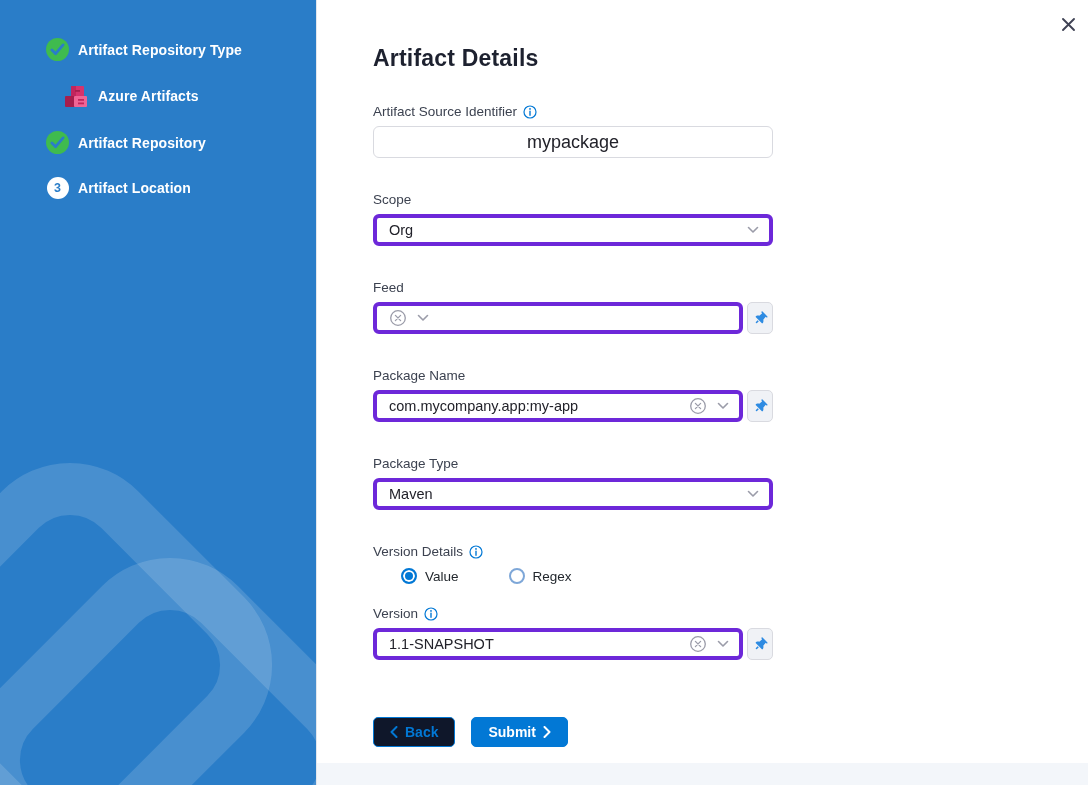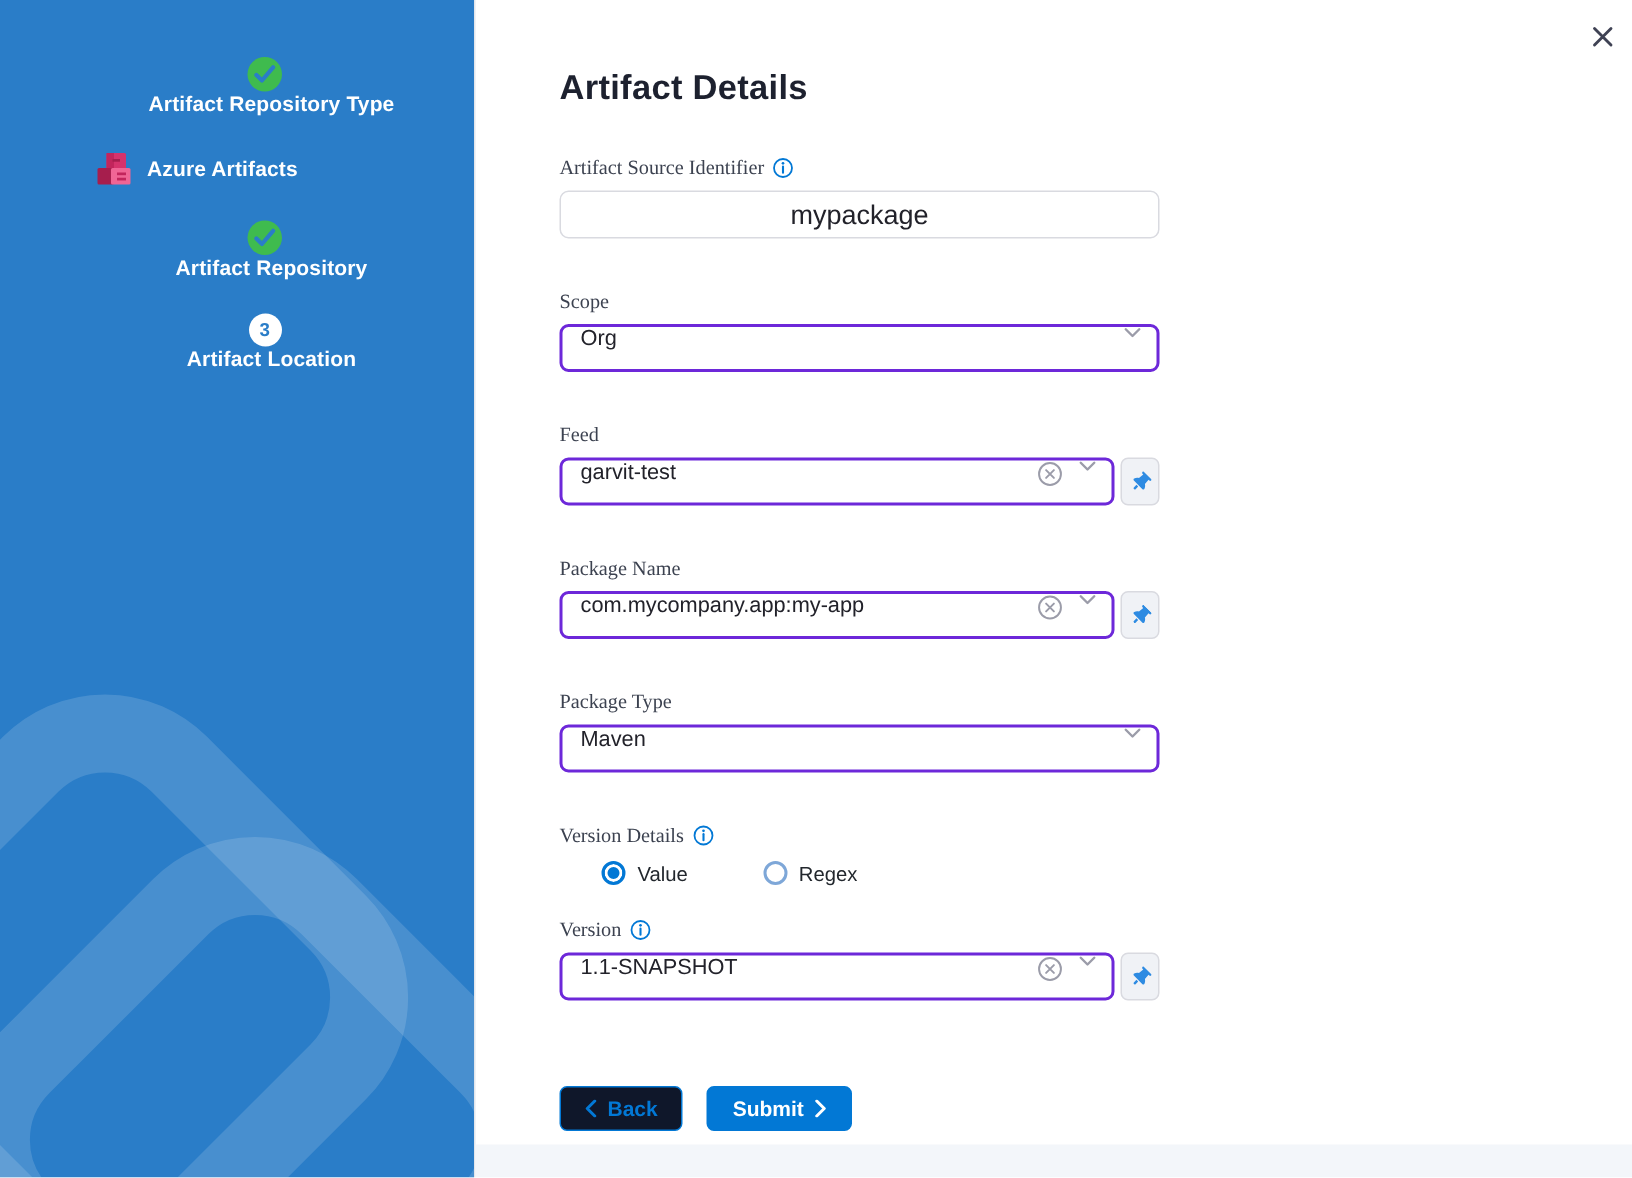"Artifact Repository Type" .step-row { flex-direction: column -> none }
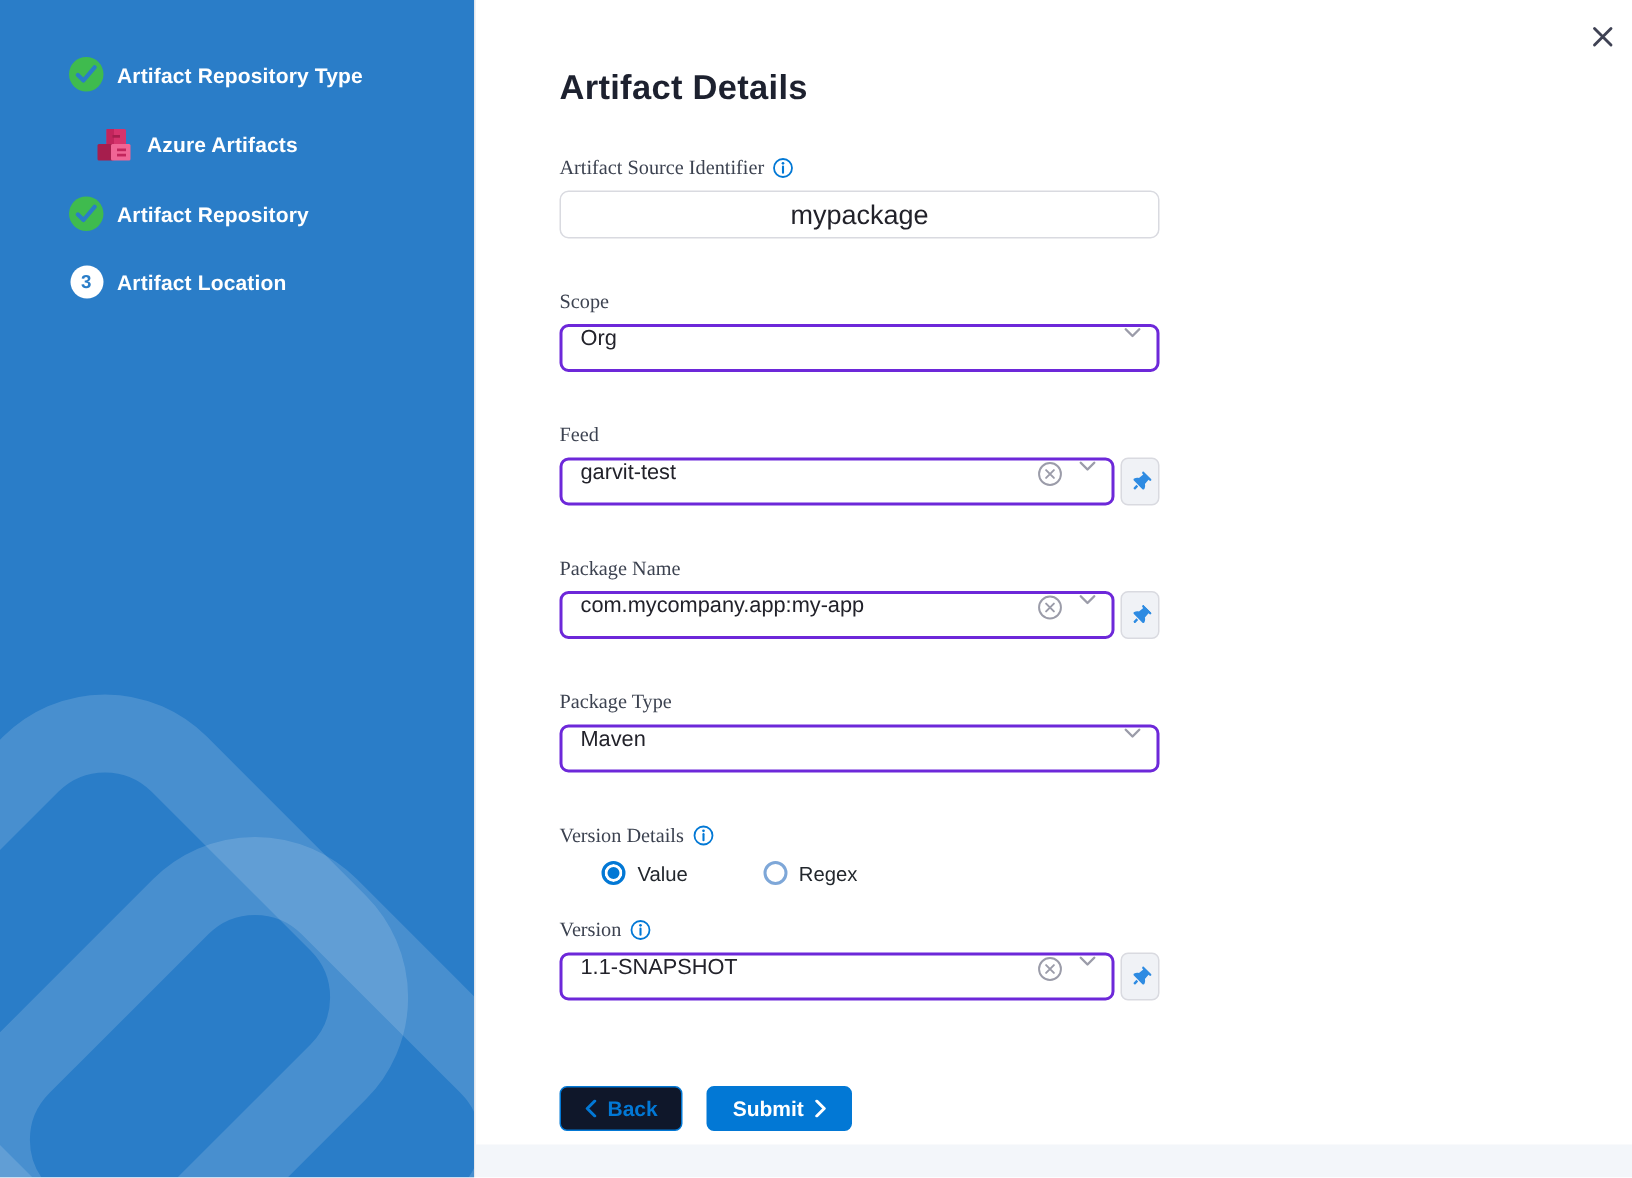"Artifact Source Identifier" .field-label { font-family: Liberation Serif, serif -> none }
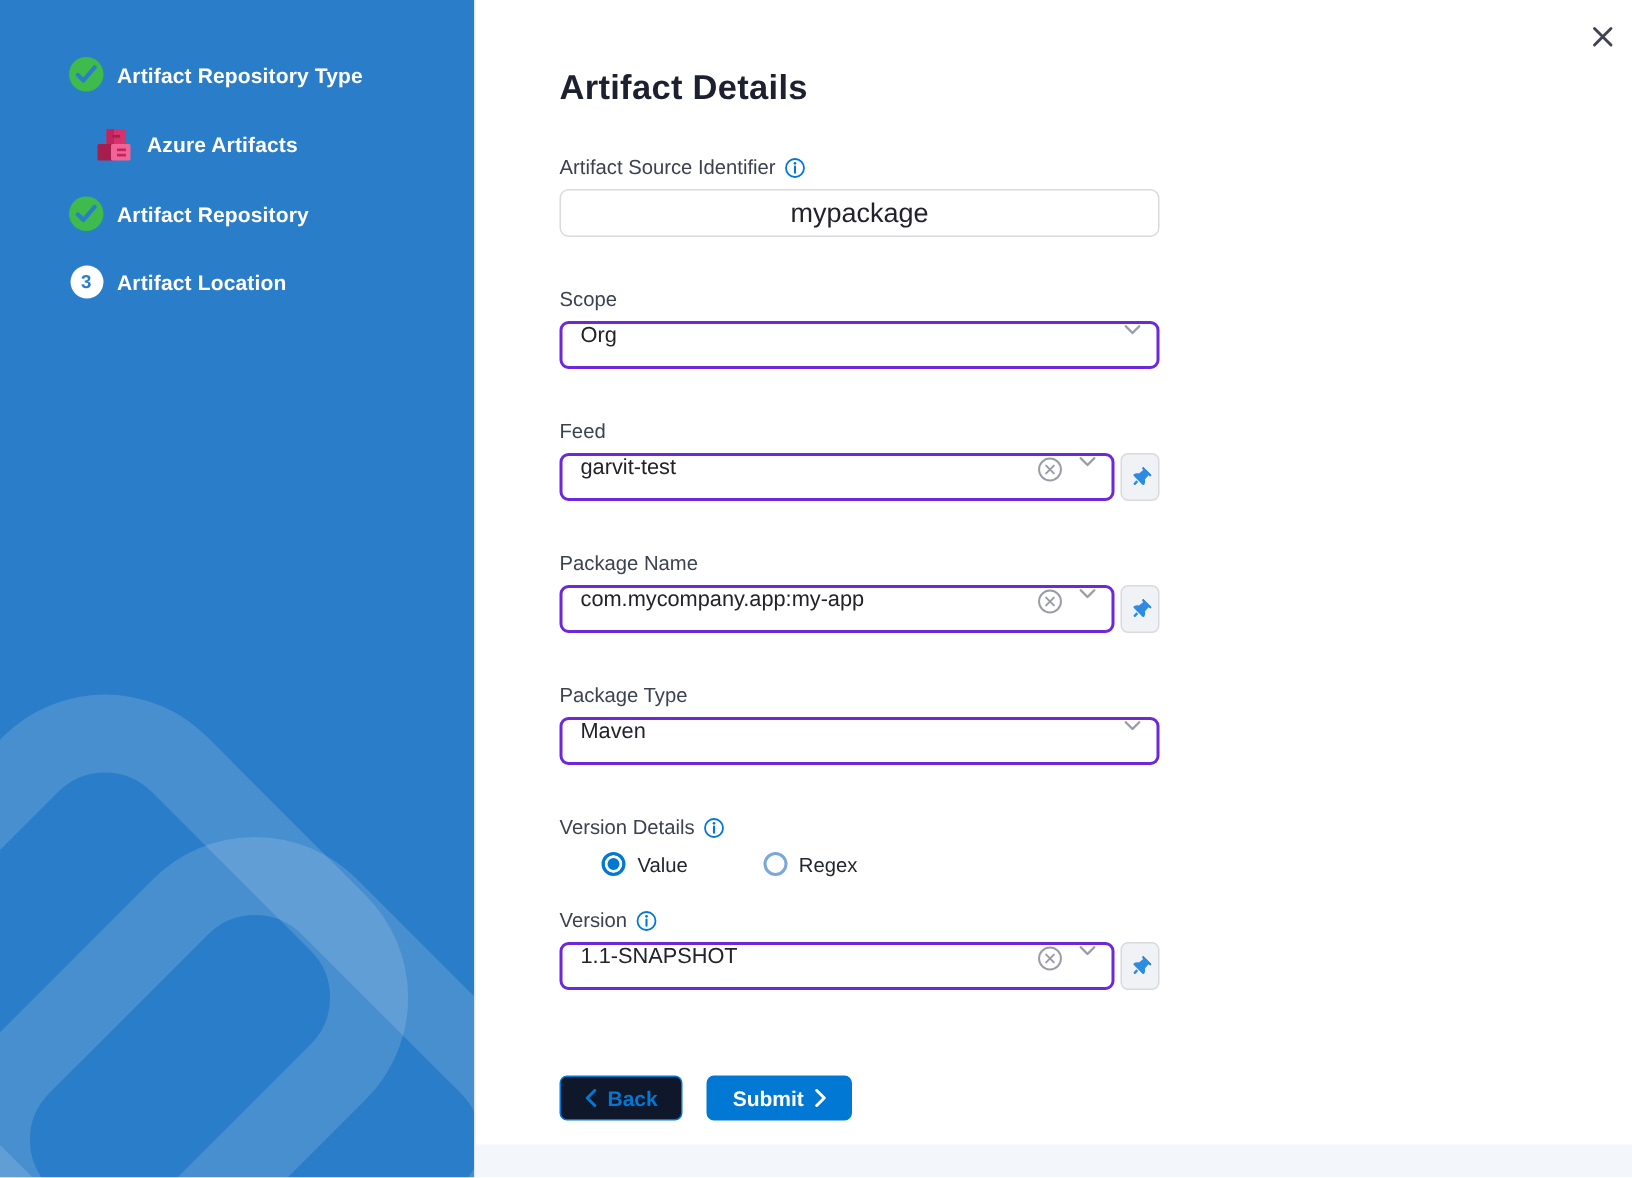"Org" .combo { align-items: flex-start -> center; border: 2px solid #6d28d9 -> 4px solid #6d28d9 }
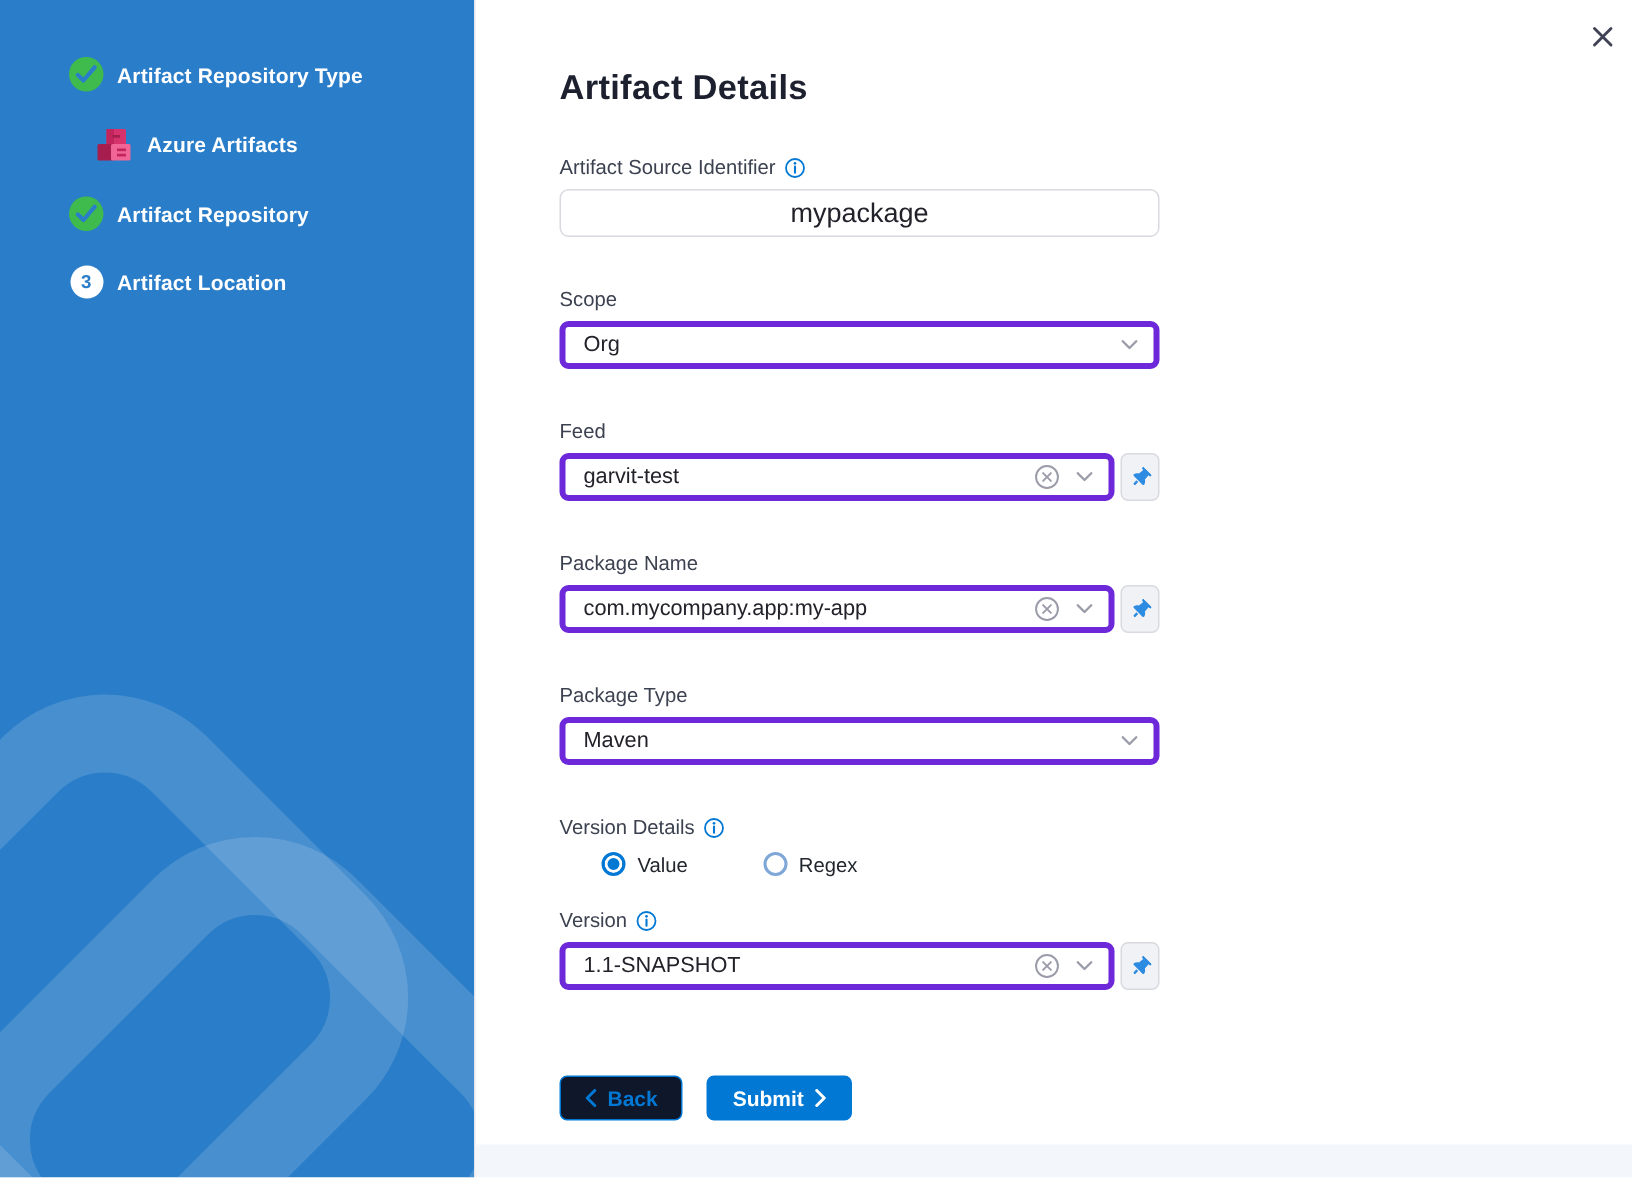"garvit-test" span.combo-value { html: <span>garvit-test</span> -> none }
